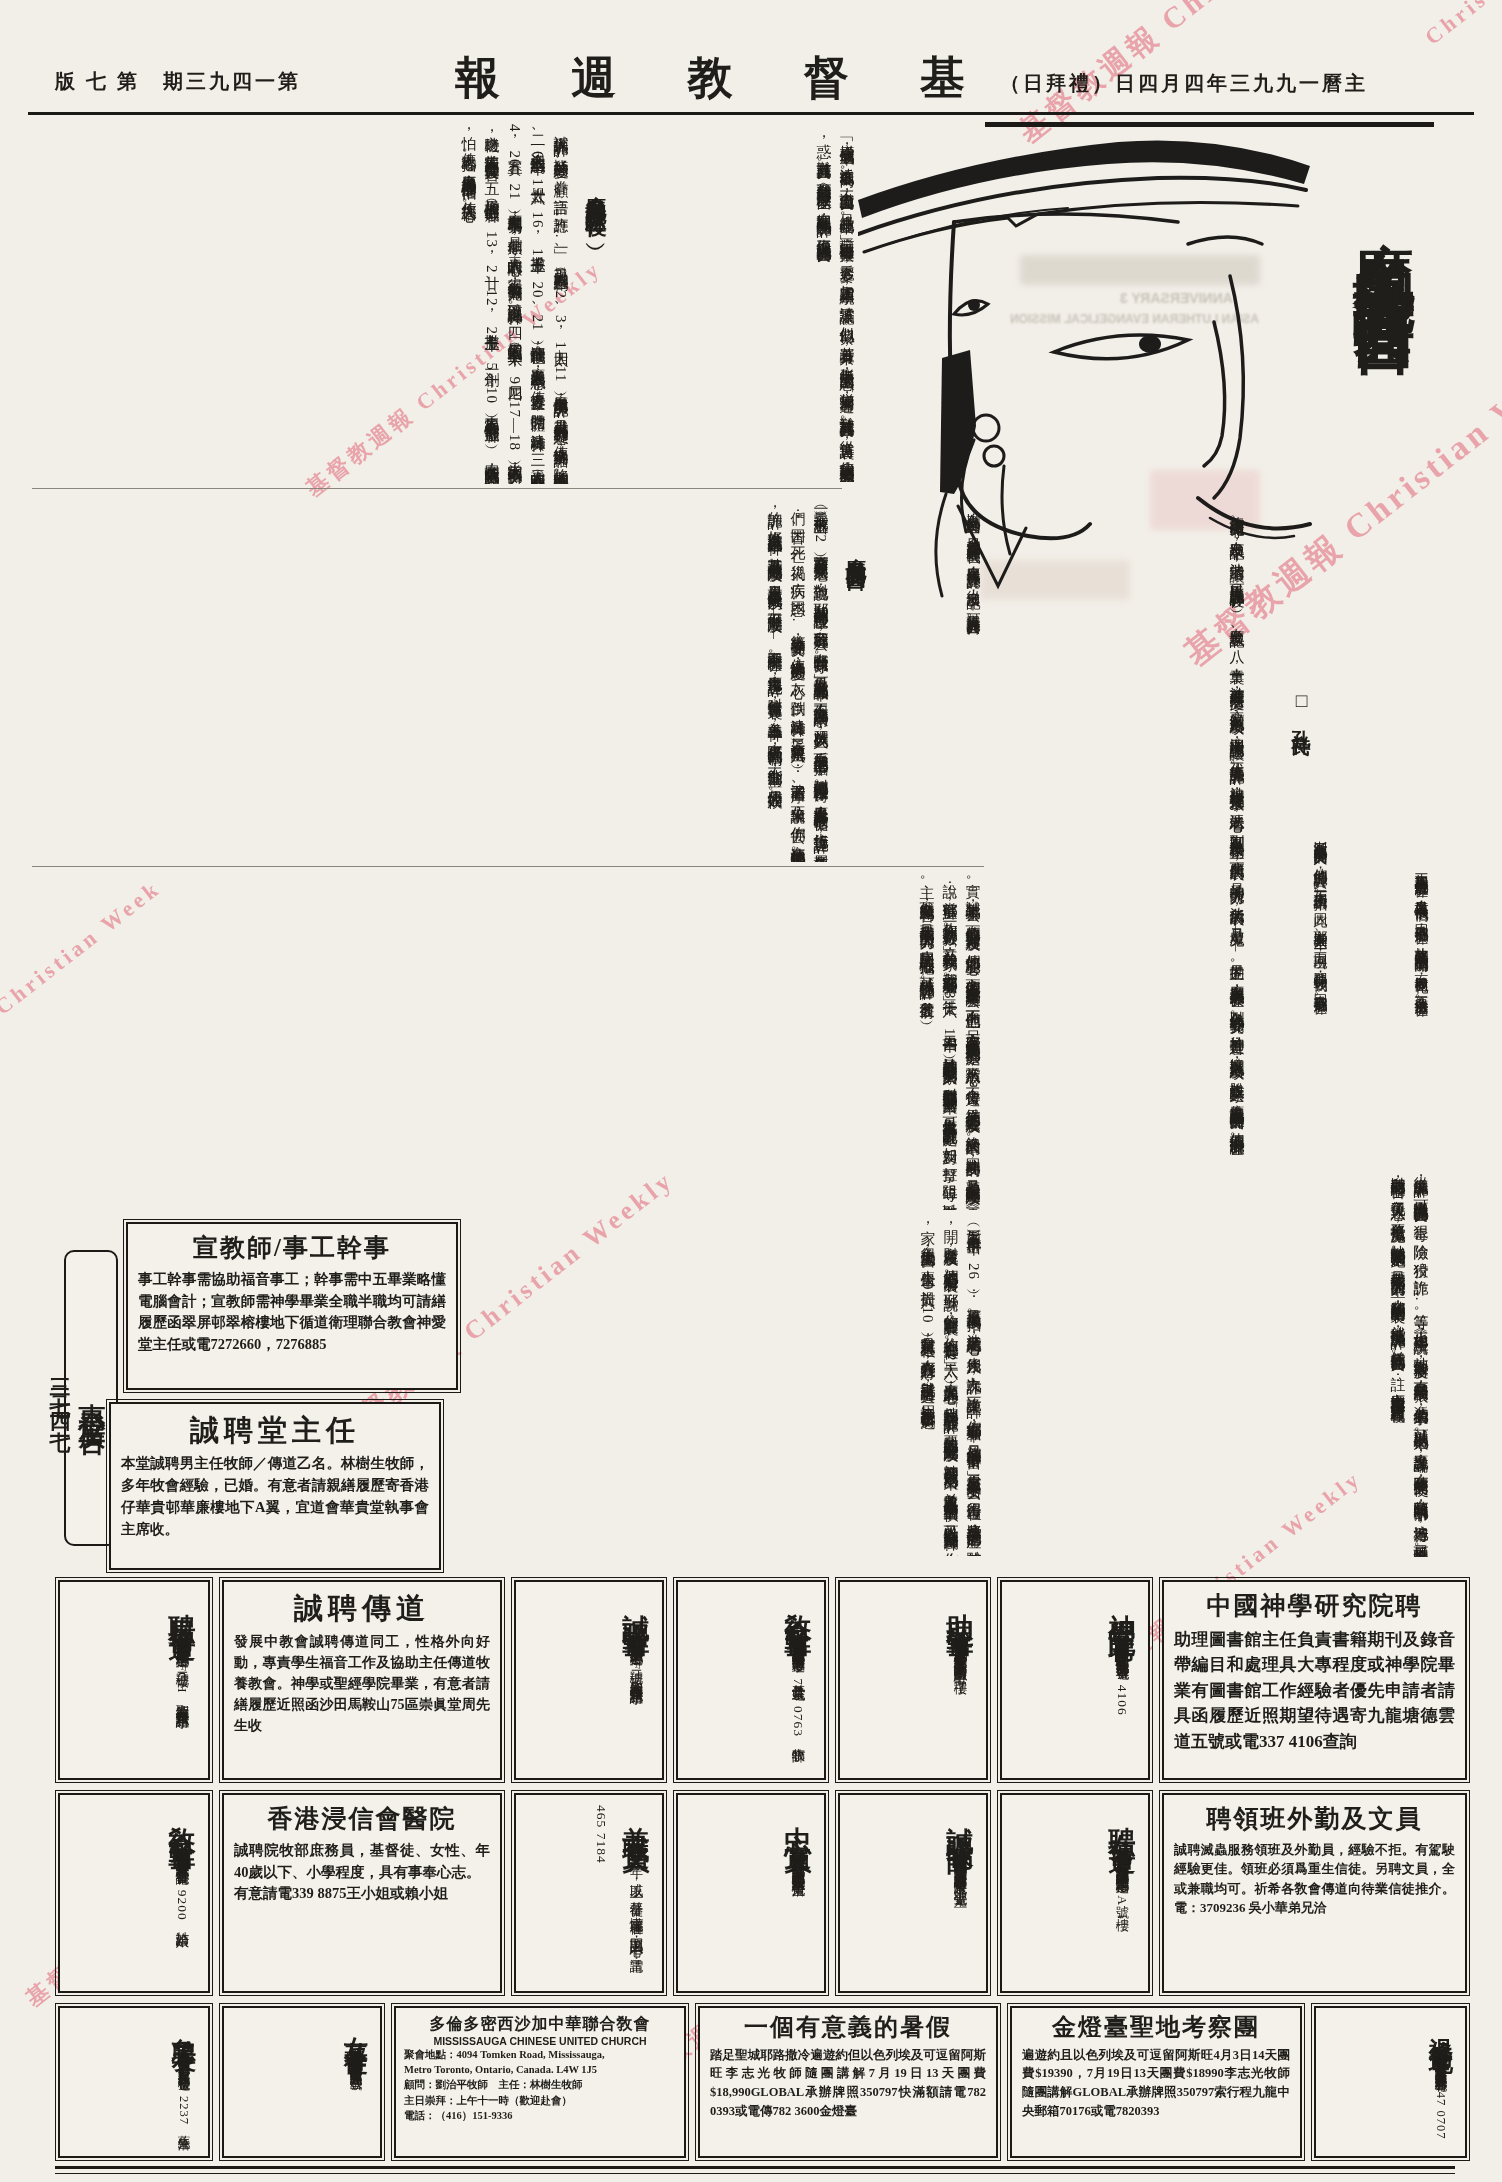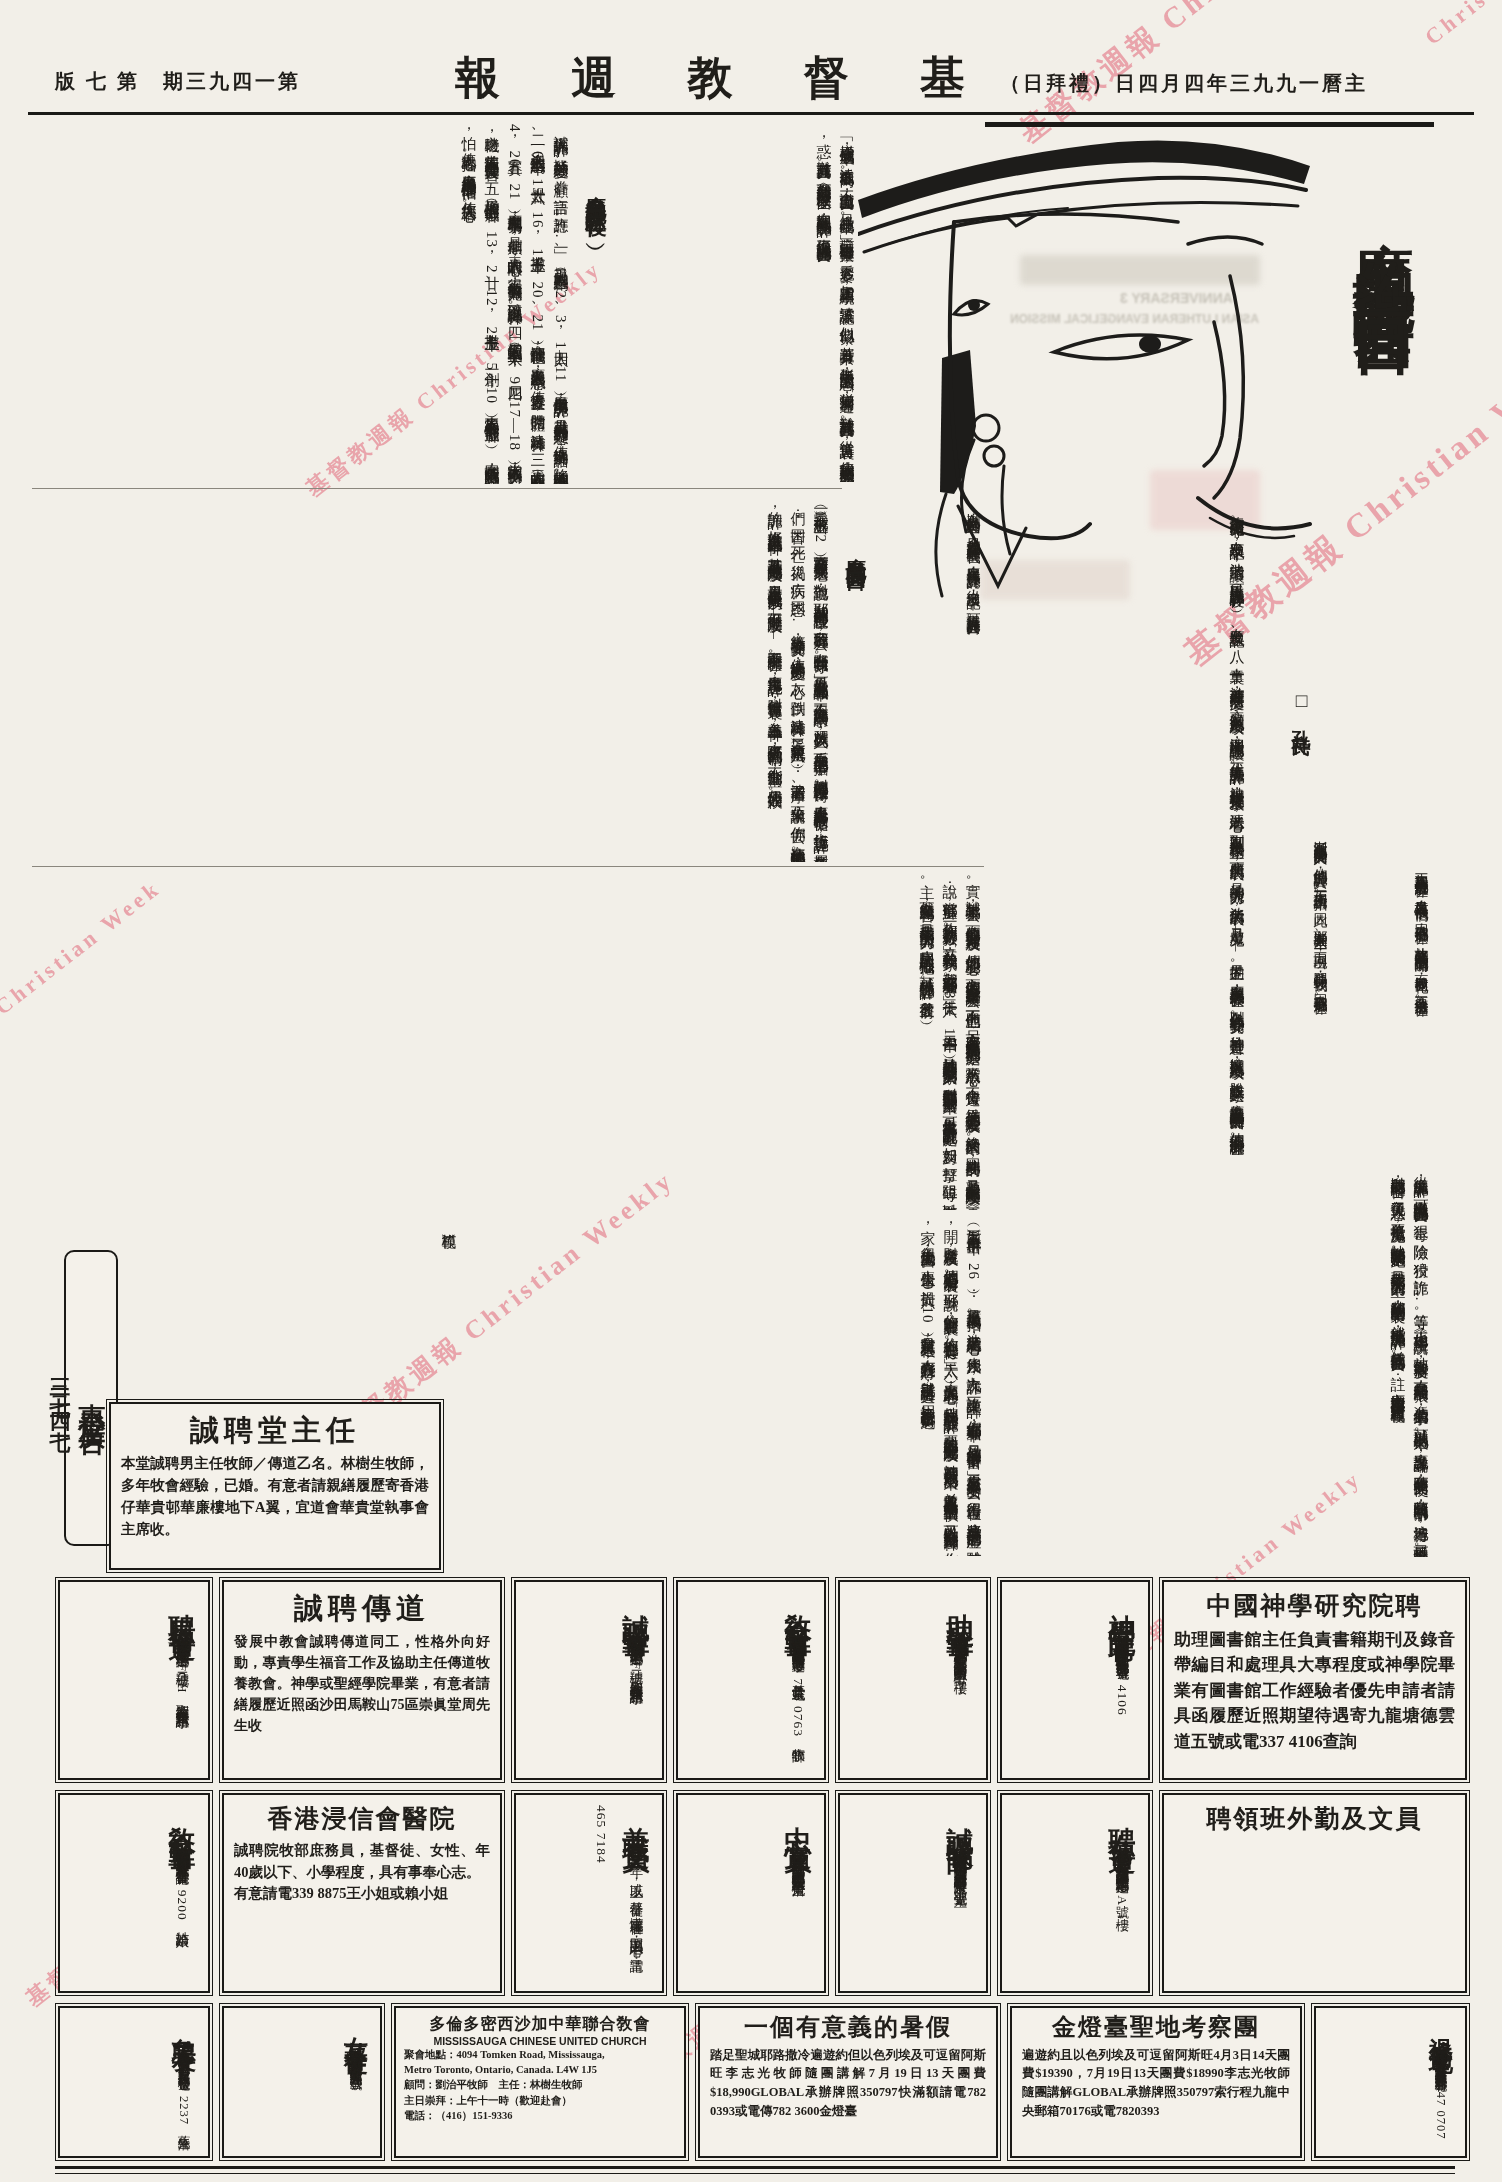"宣教師/事工幹事" div.ad { html: none -> <div> <div>宣教師/事工幹事</div> <div>事工幹事需協助福音事工；幹事需中五畢業略懂電腦會計；宣教師需神學畢業全職半職均可請繕履歷函翠屏邨翠榕樓地下循道衛理聯合教會神愛堂主任或電7272660，7276885</div> </div> }
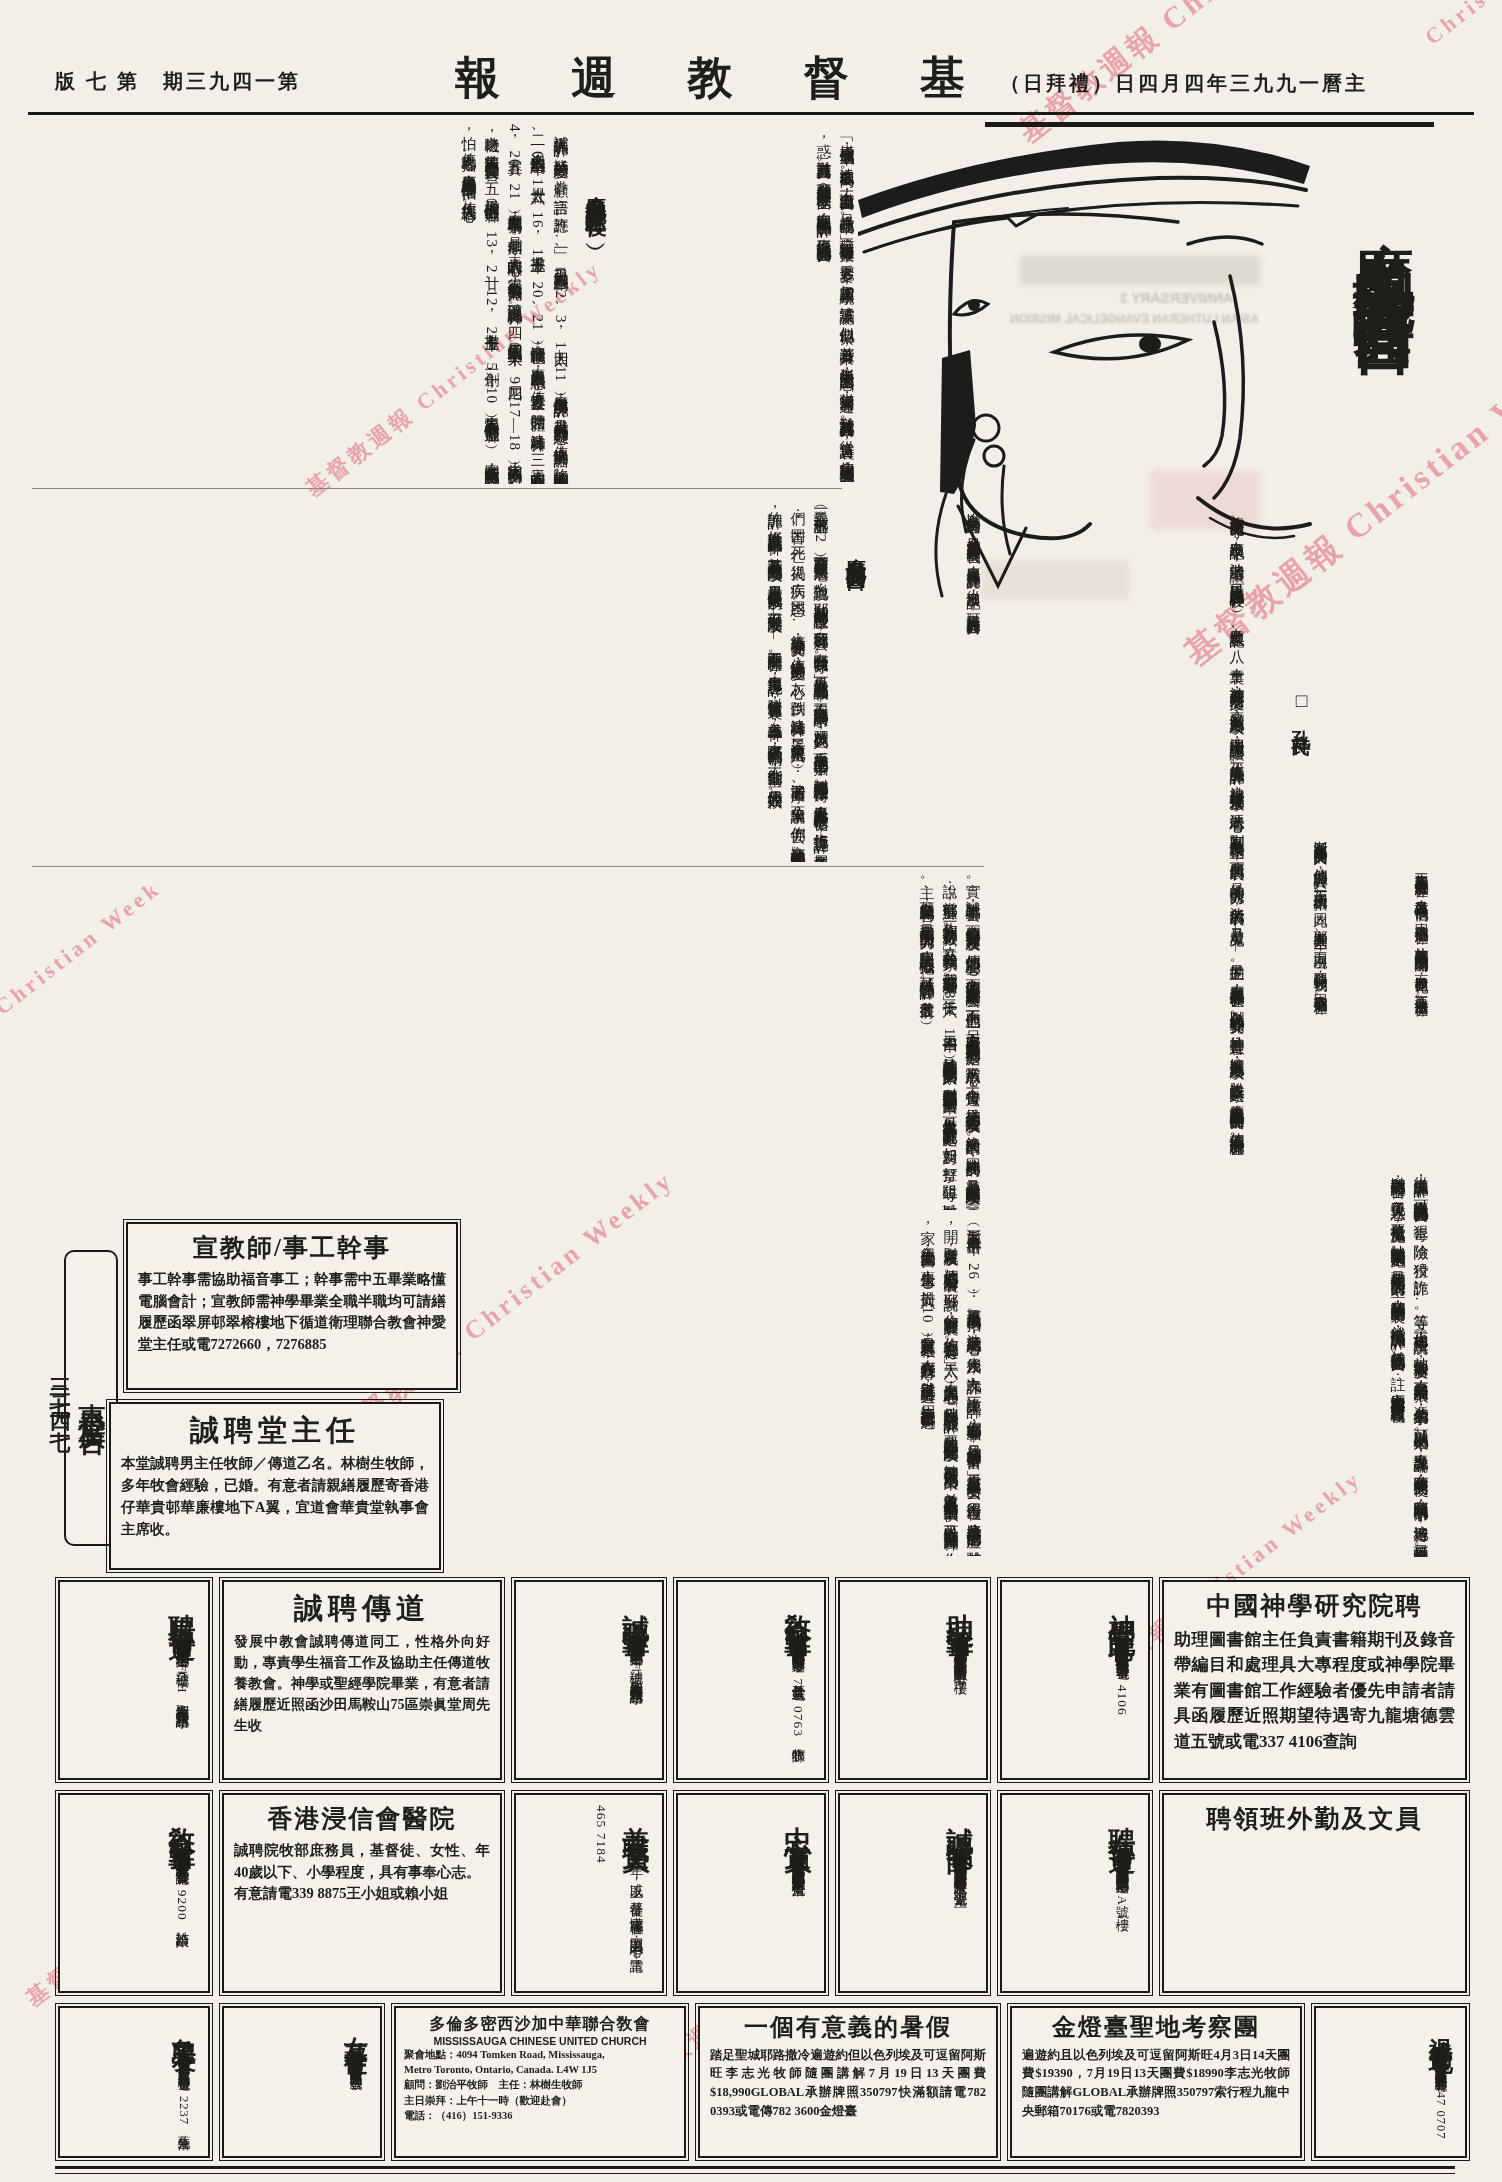"誠聘滅蟲服務領班及外勤員，經驗不拒。有駕駛經驗更佳。領班必須爲重生信徒。另聘文員" div.ad-body { html: none -> <div>誠聘滅蟲服務領班及外勤員，經驗不拒。有駕駛經驗更佳。領班必須爲重生信徒。另聘文員，全或兼職均可。祈希各敎會傳道向待業信徒推介。電：3709236 吳小華弟兄洽</div> }
